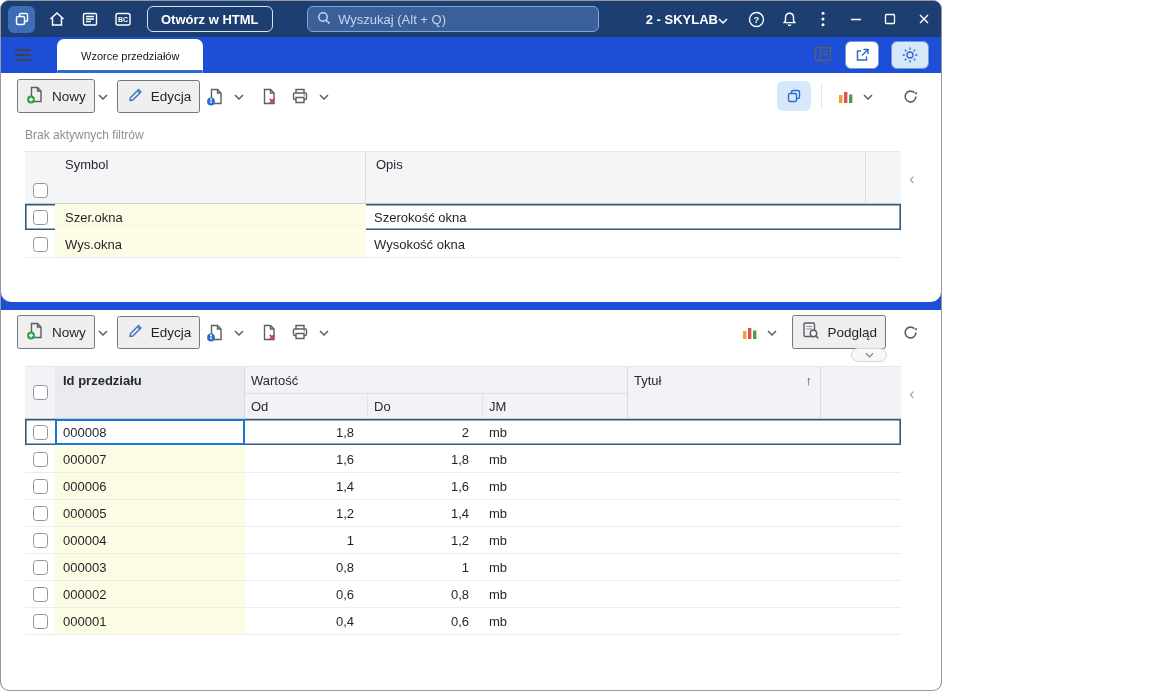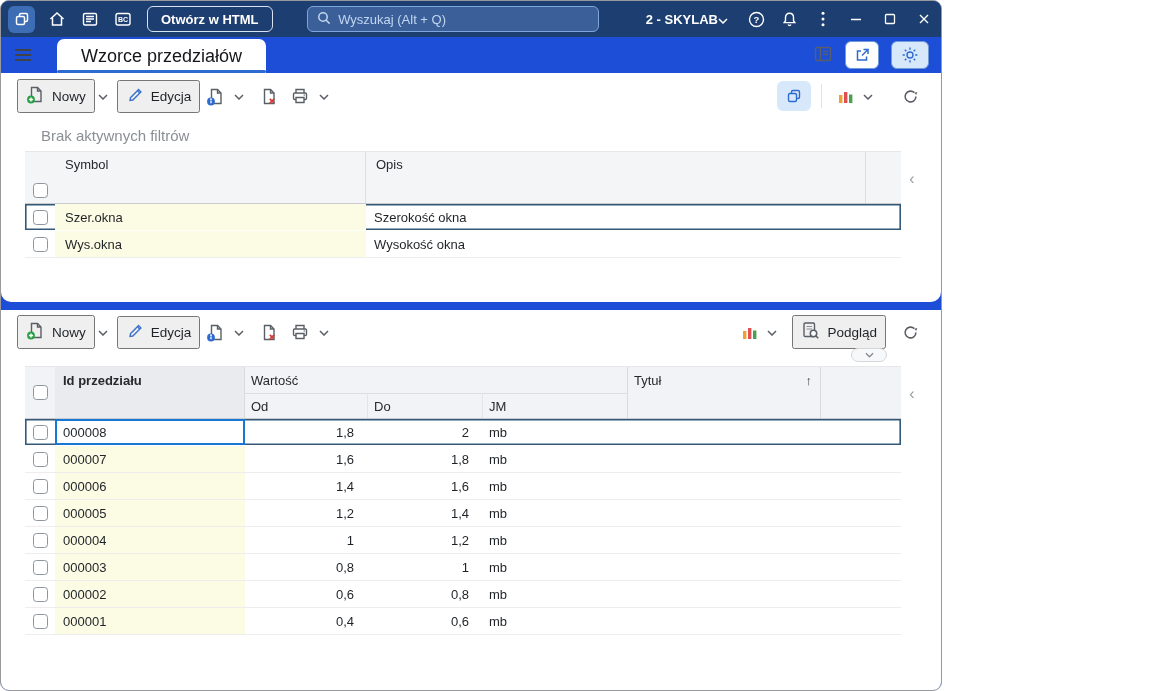"Wzorce przedziałów" .tab { font-size: 18px -> 11px }
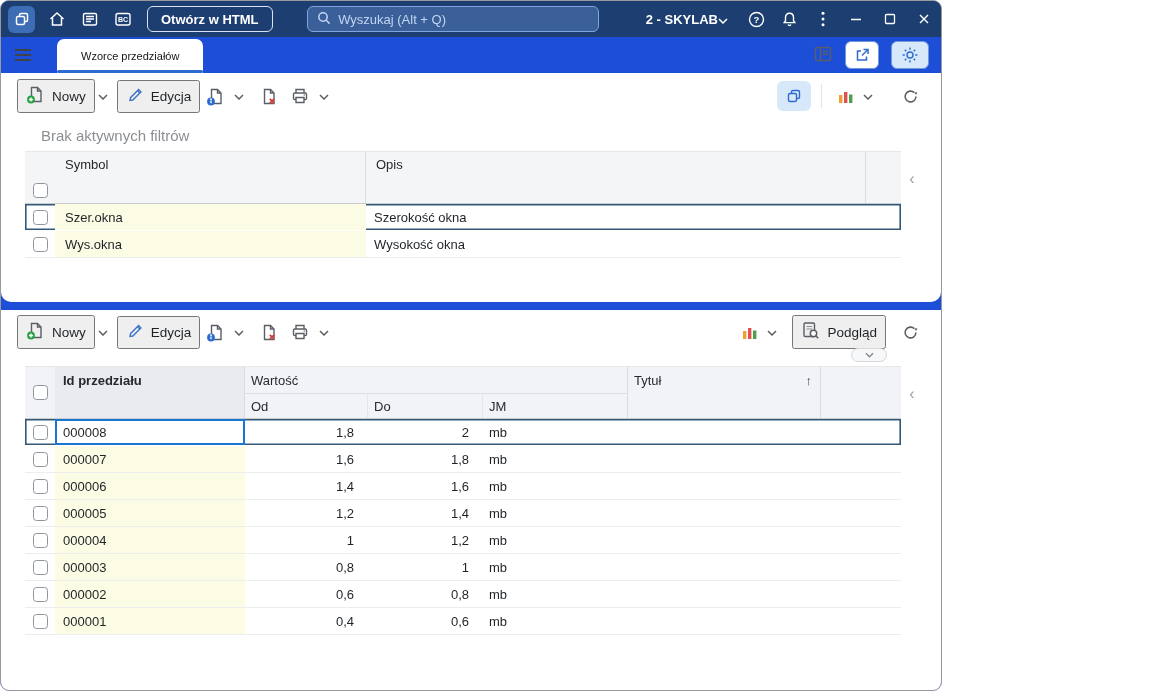"Brak aktywnych filtrów" .filter { font-size: 15px -> 12px; margin: 4px 0 0 40px -> 4px 0 0 24px }
